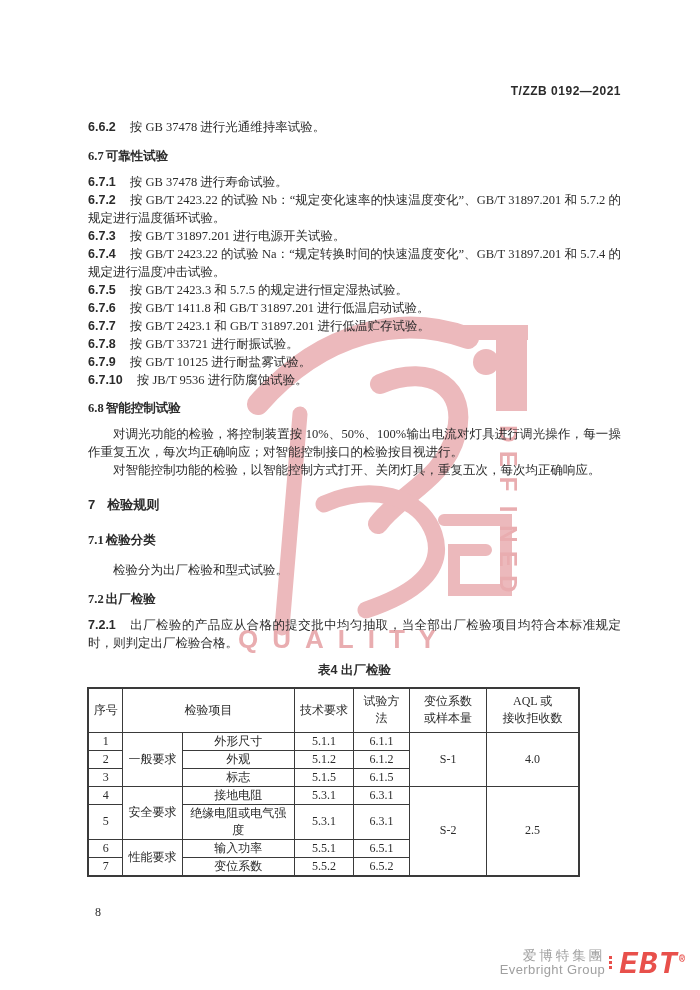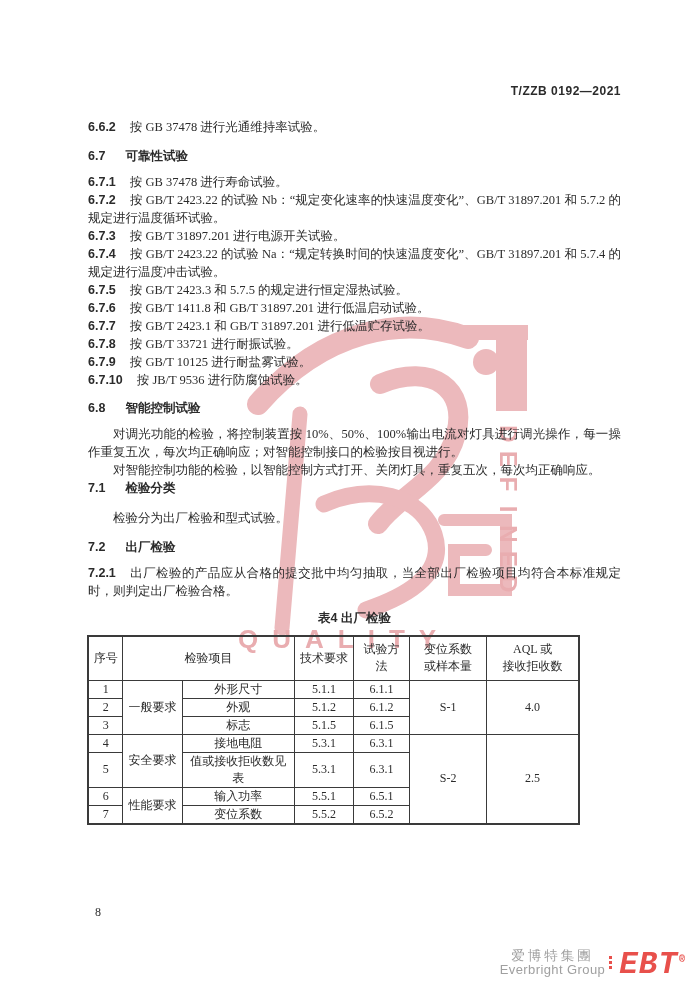"6.7" .h2 .num { font-family: none -> Liberation Serif, serif; margin-right: 20px -> 2px }
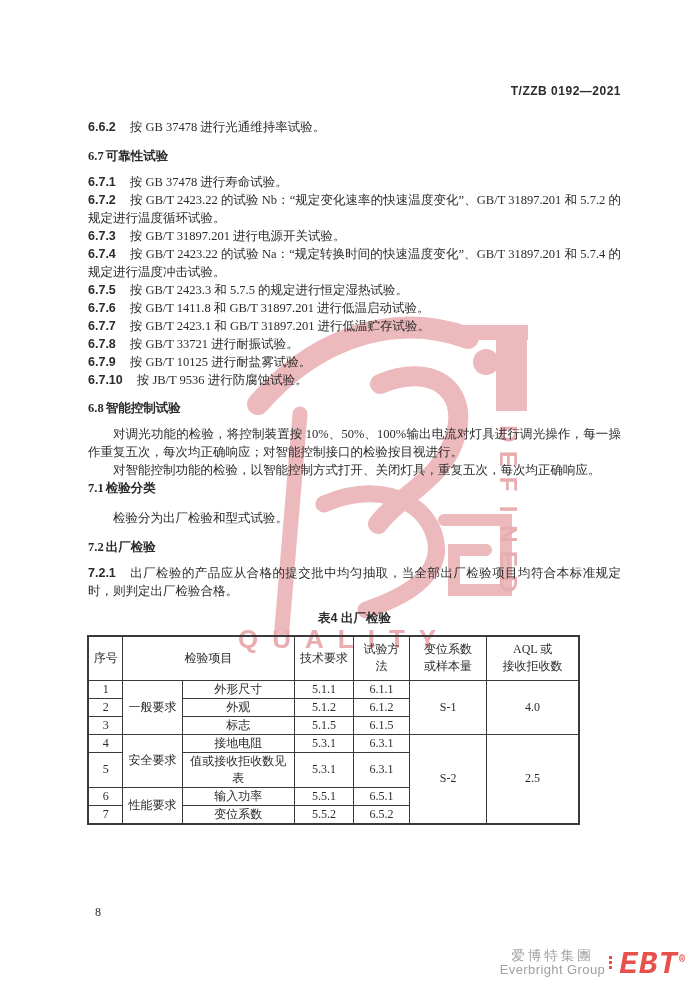"7 检验规则" div.h1 { html: none -> <div><span>7</span><span>检验规则</span></div> }
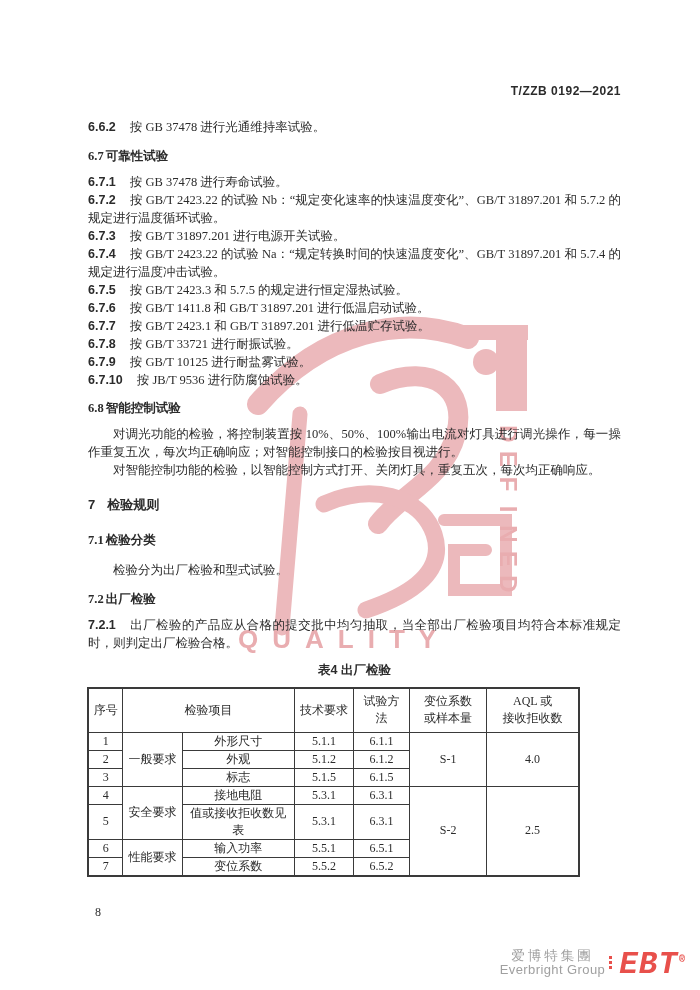"值或接收拒收数见表" td.item { text: 值或接收拒收数见表 -> 绝缘电阻或电气强度 }
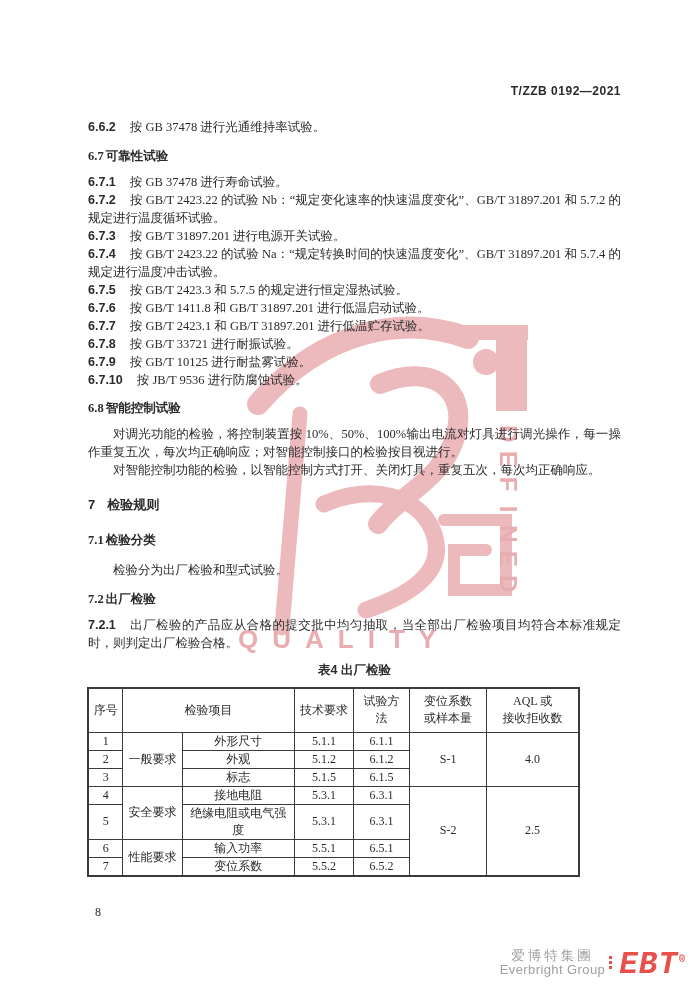"爱博特集團" .logo-txt { text-align: center -> right }
